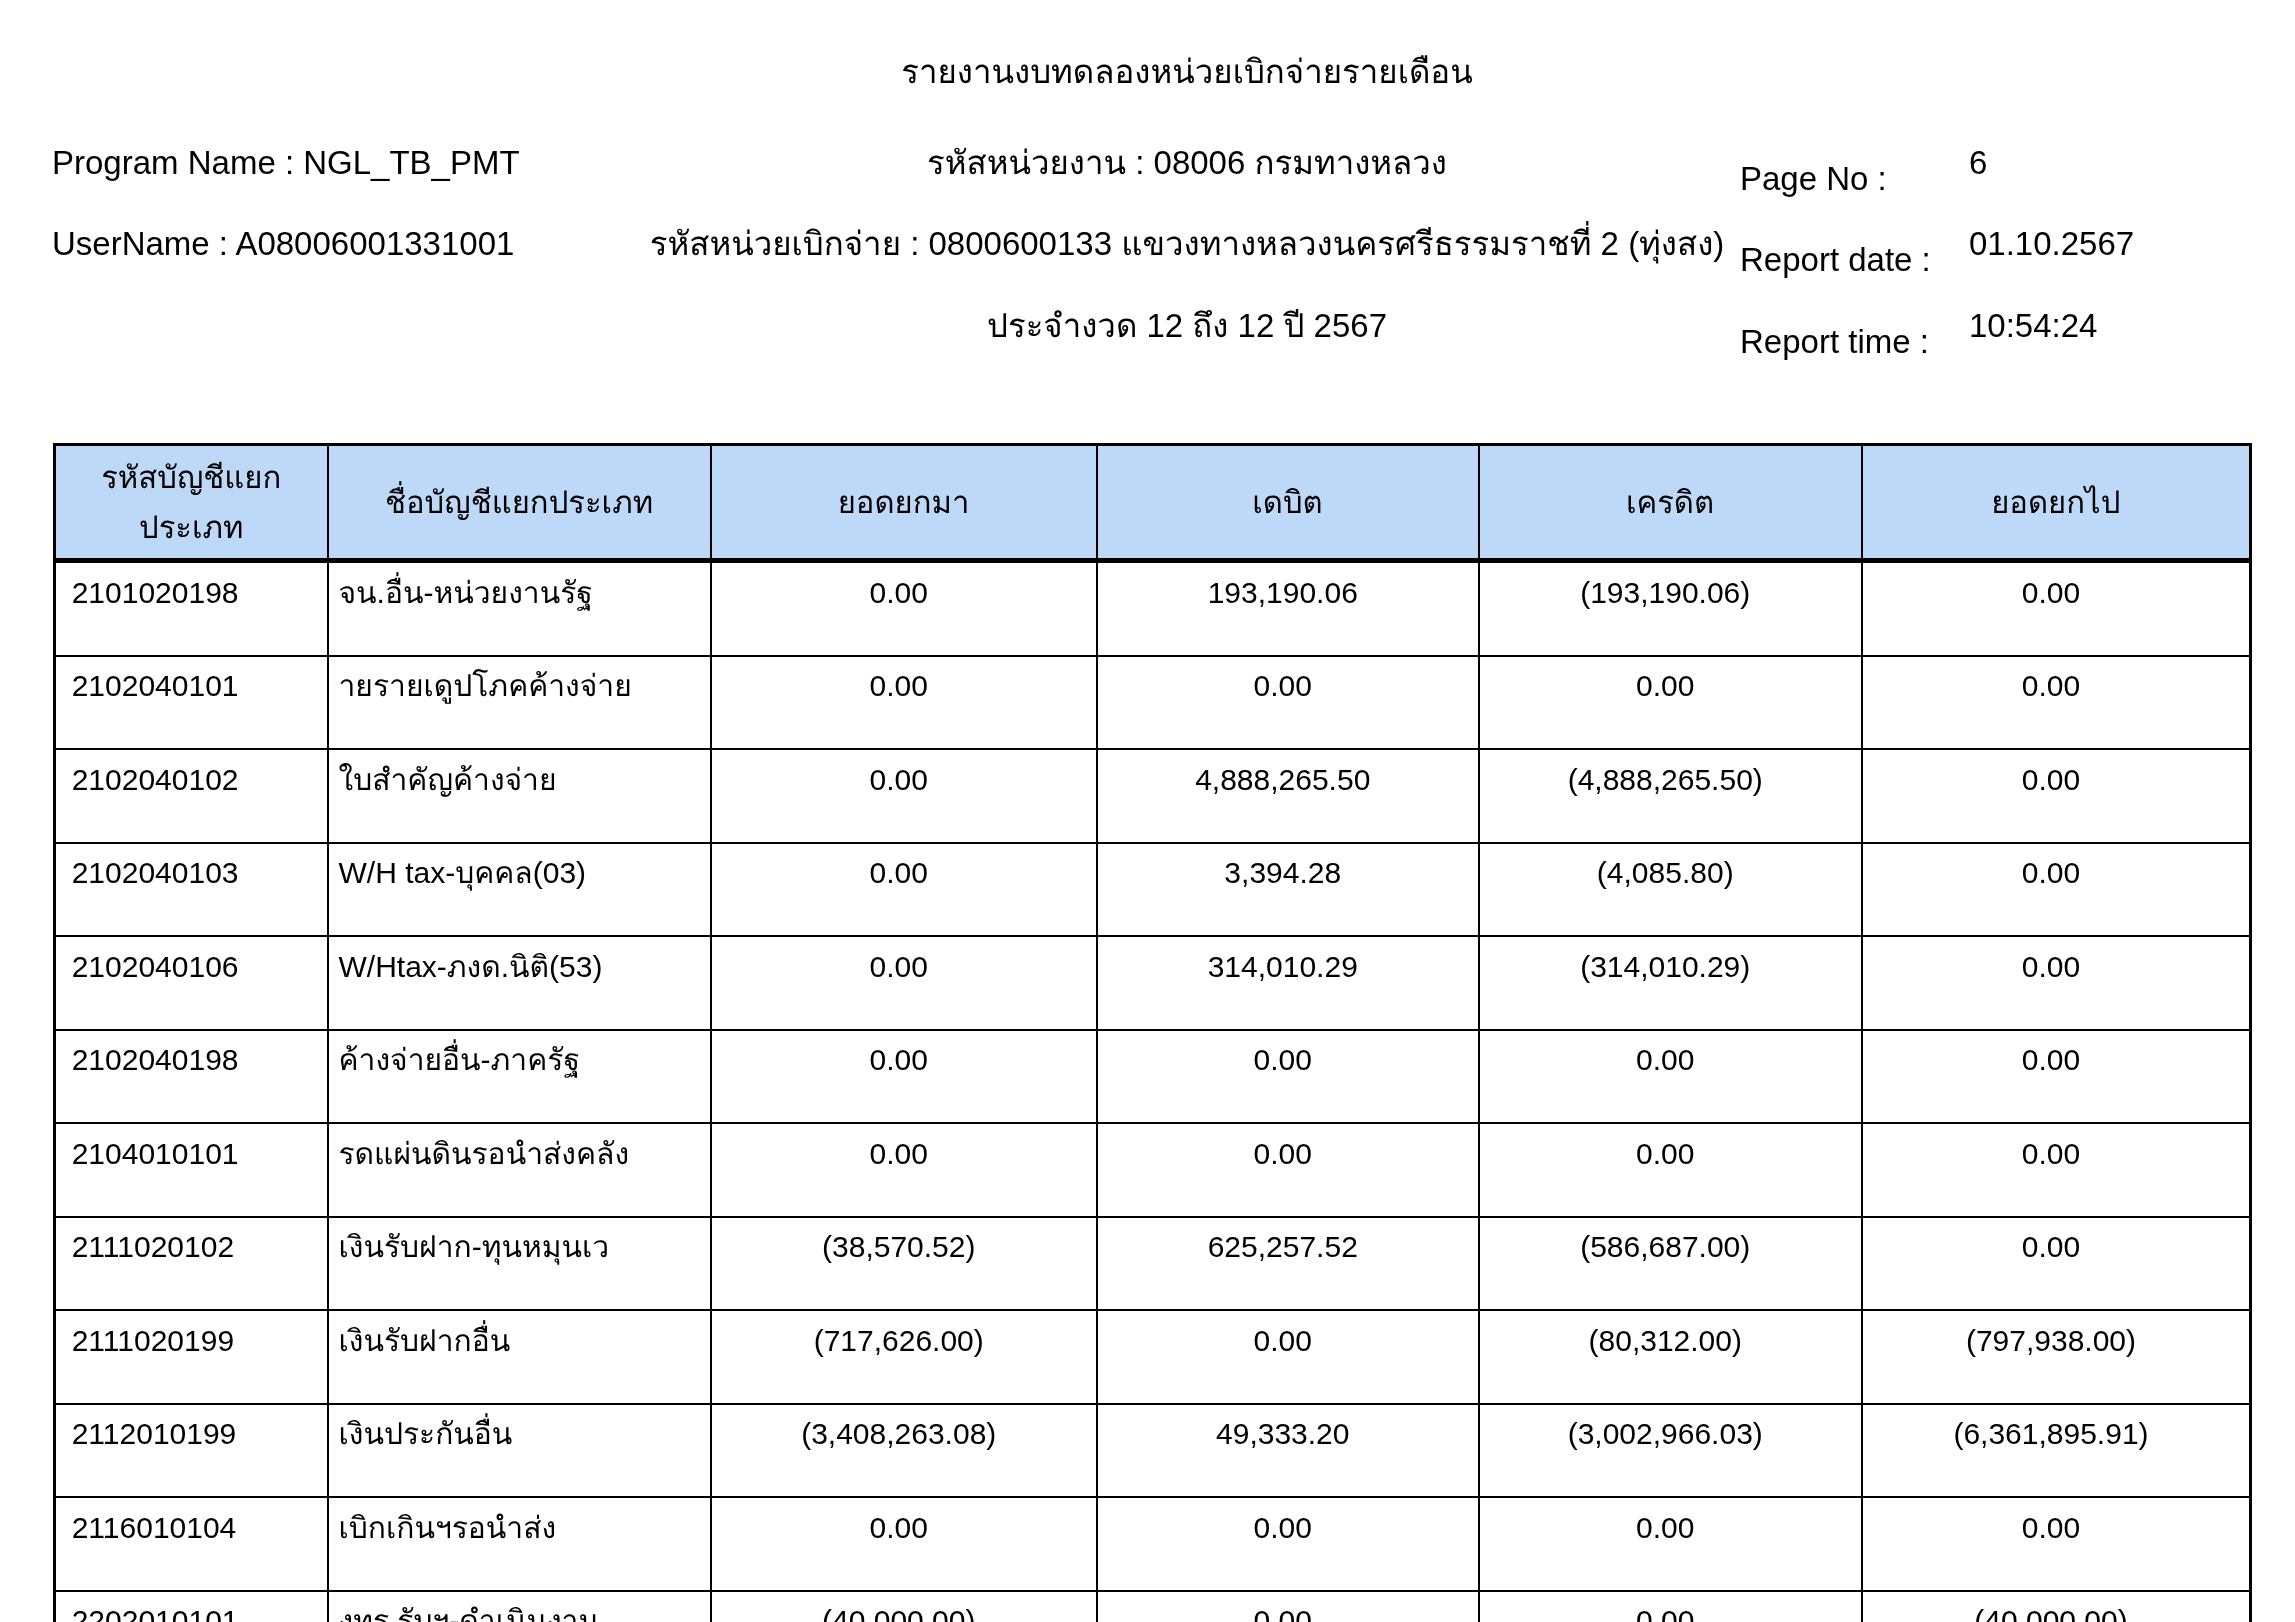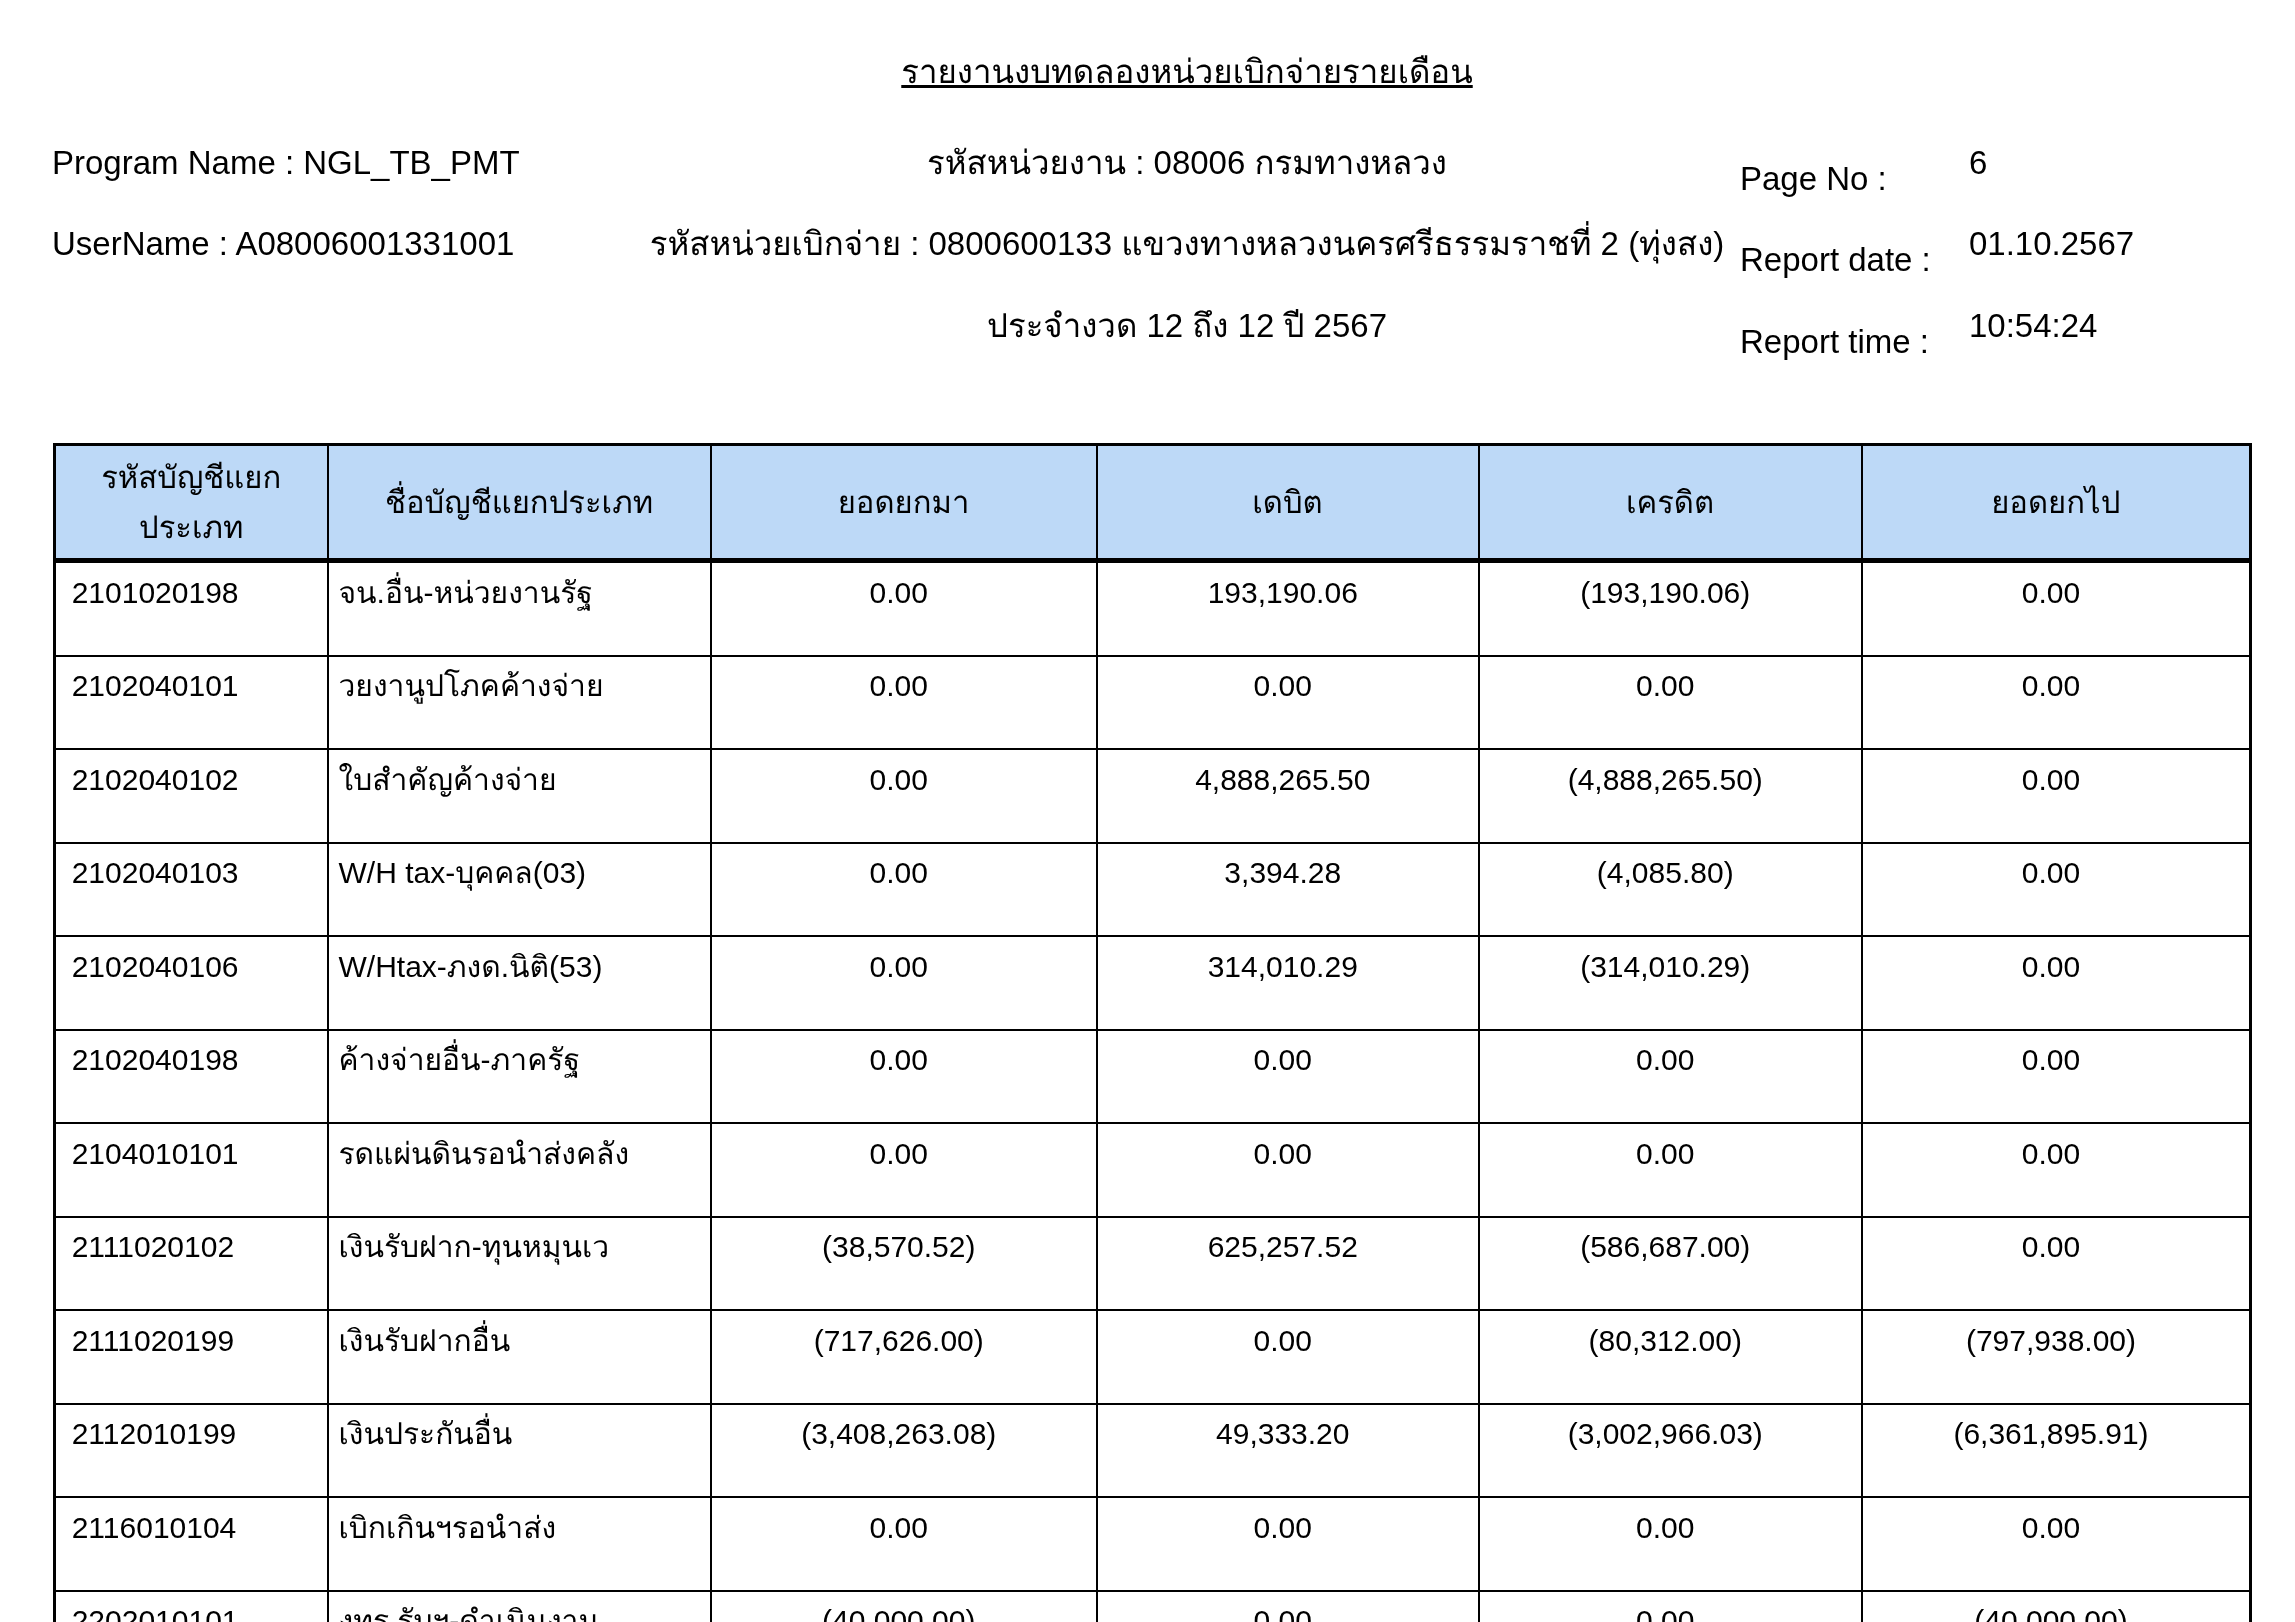"รายงานงบทดลองหน่วยเบิกจ่ายรายเดือน" .title-line { text-decoration: underline -> none }
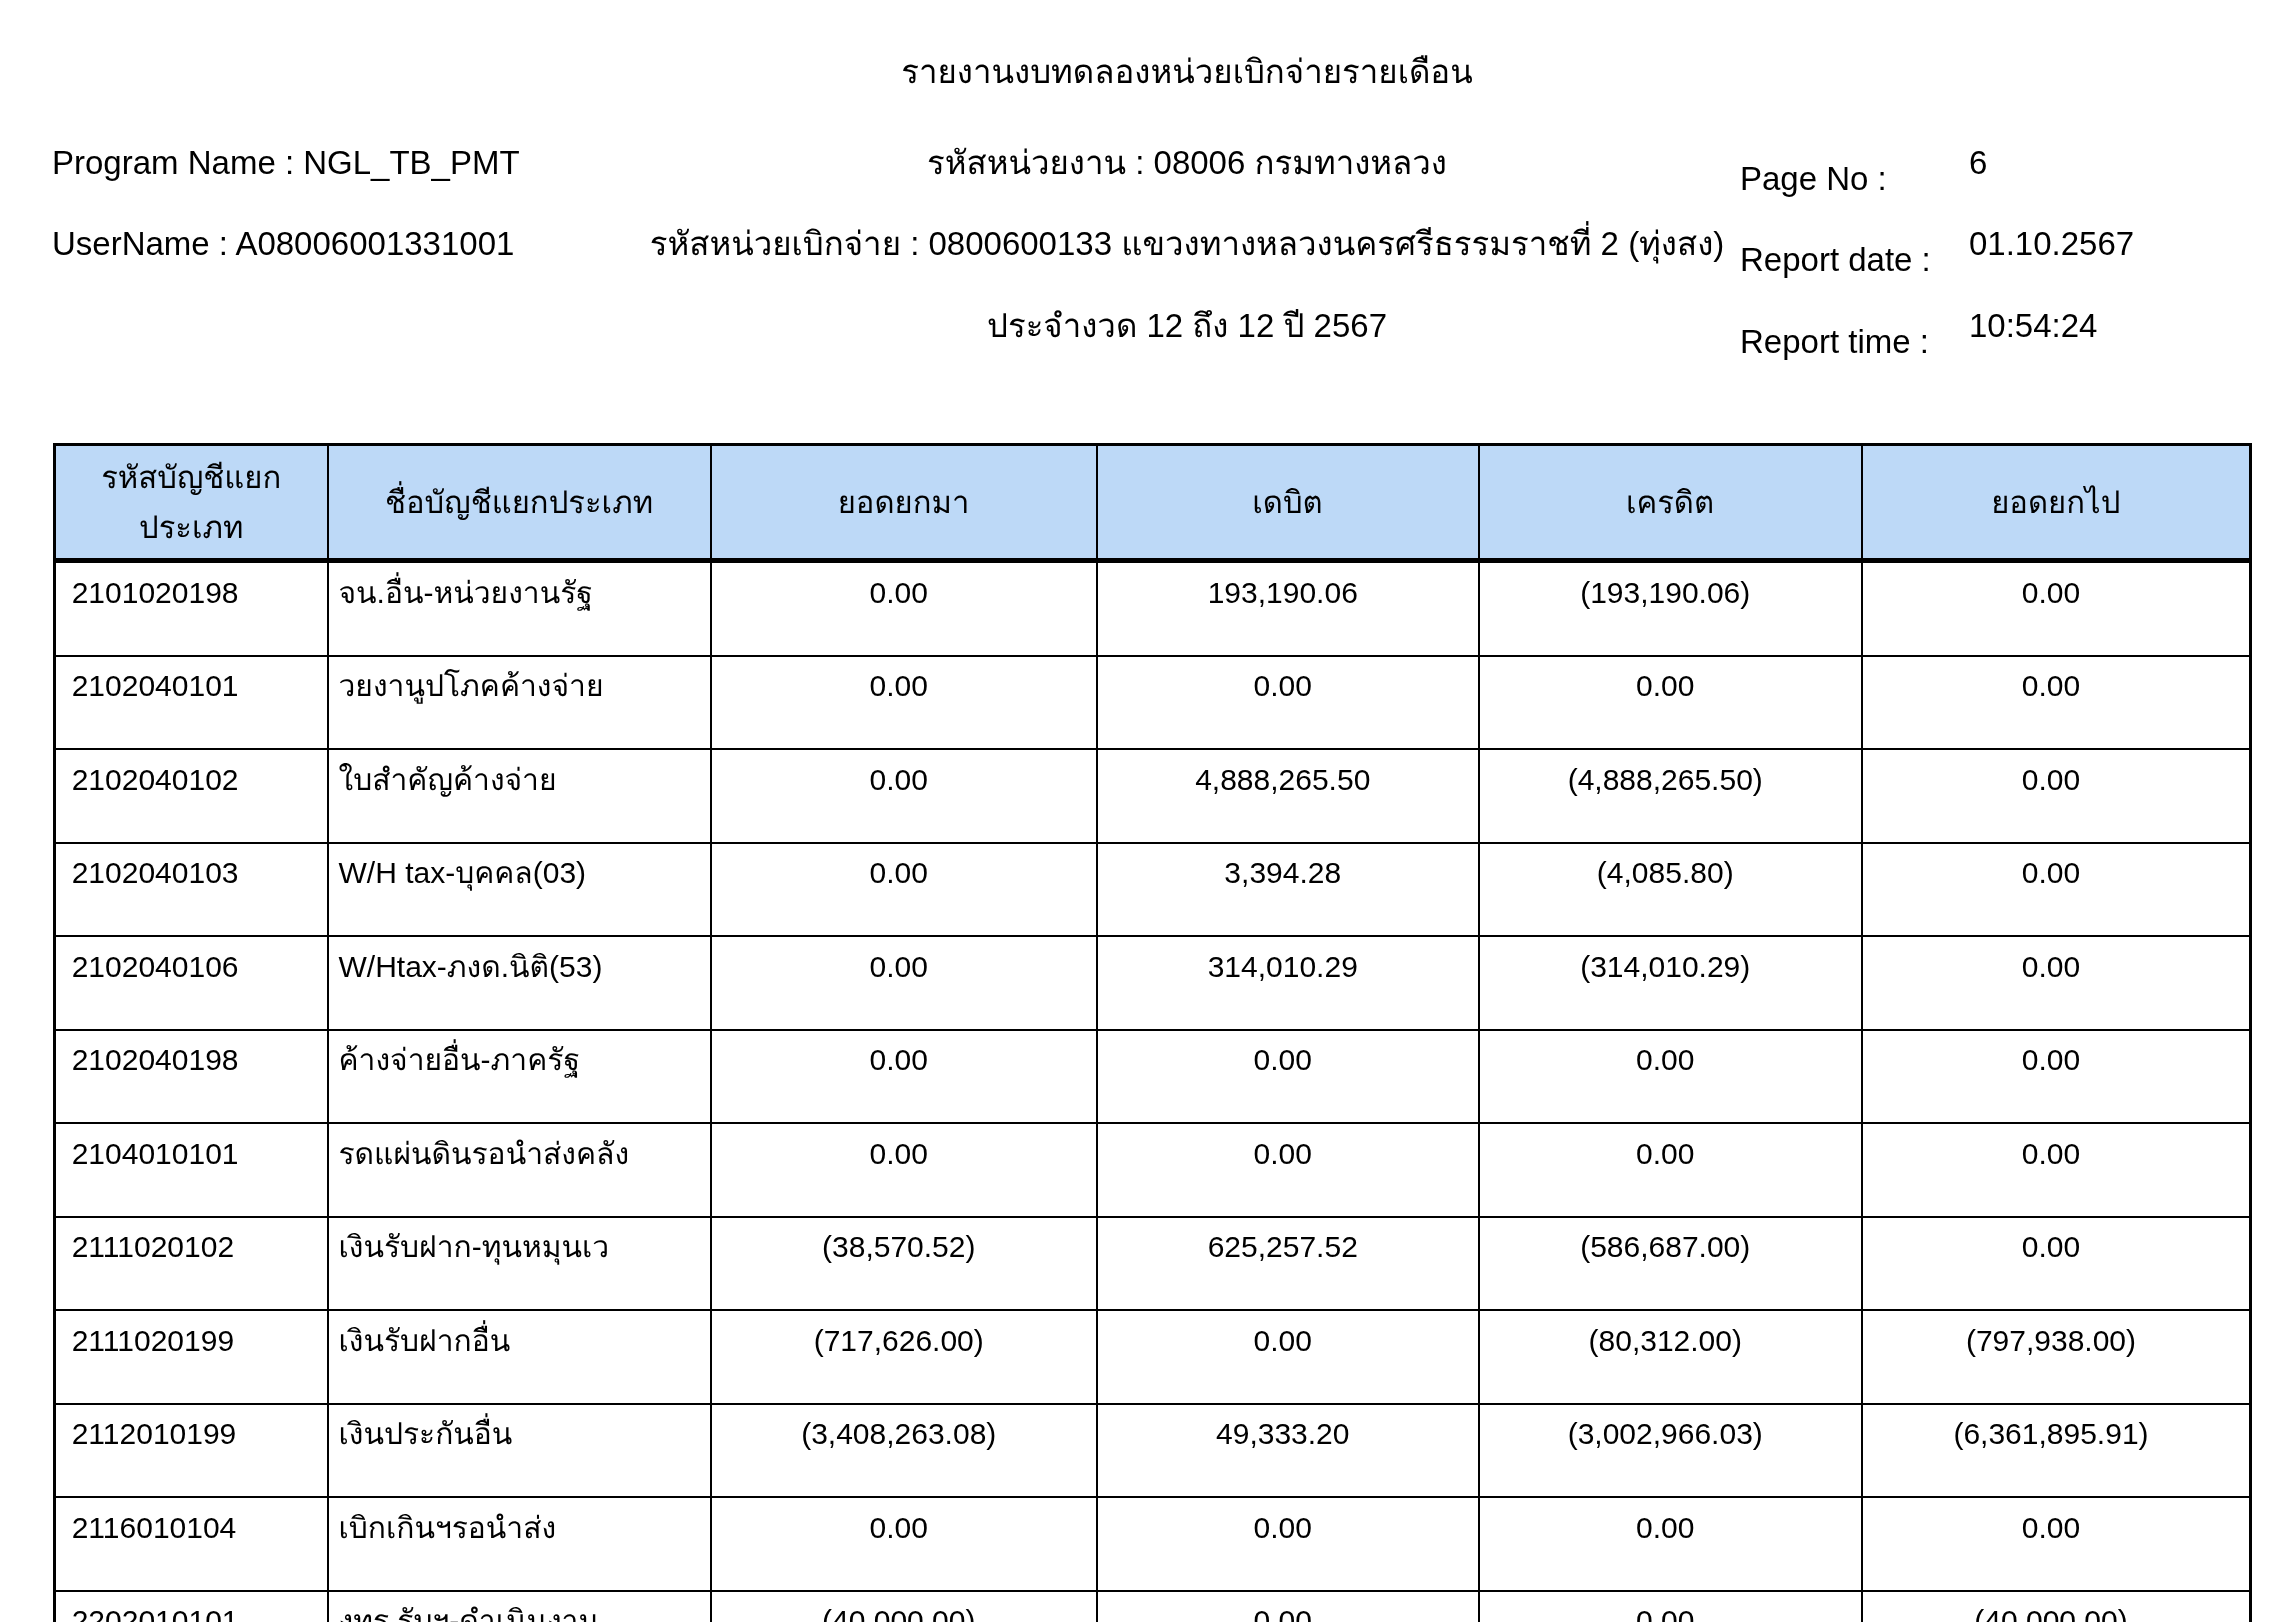"วยงานูปโภคค้างจ่าย" td.c-name { text: วยงานูปโภคค้างจ่าย -> ายรายเดูปโภคค้างจ่าย }
